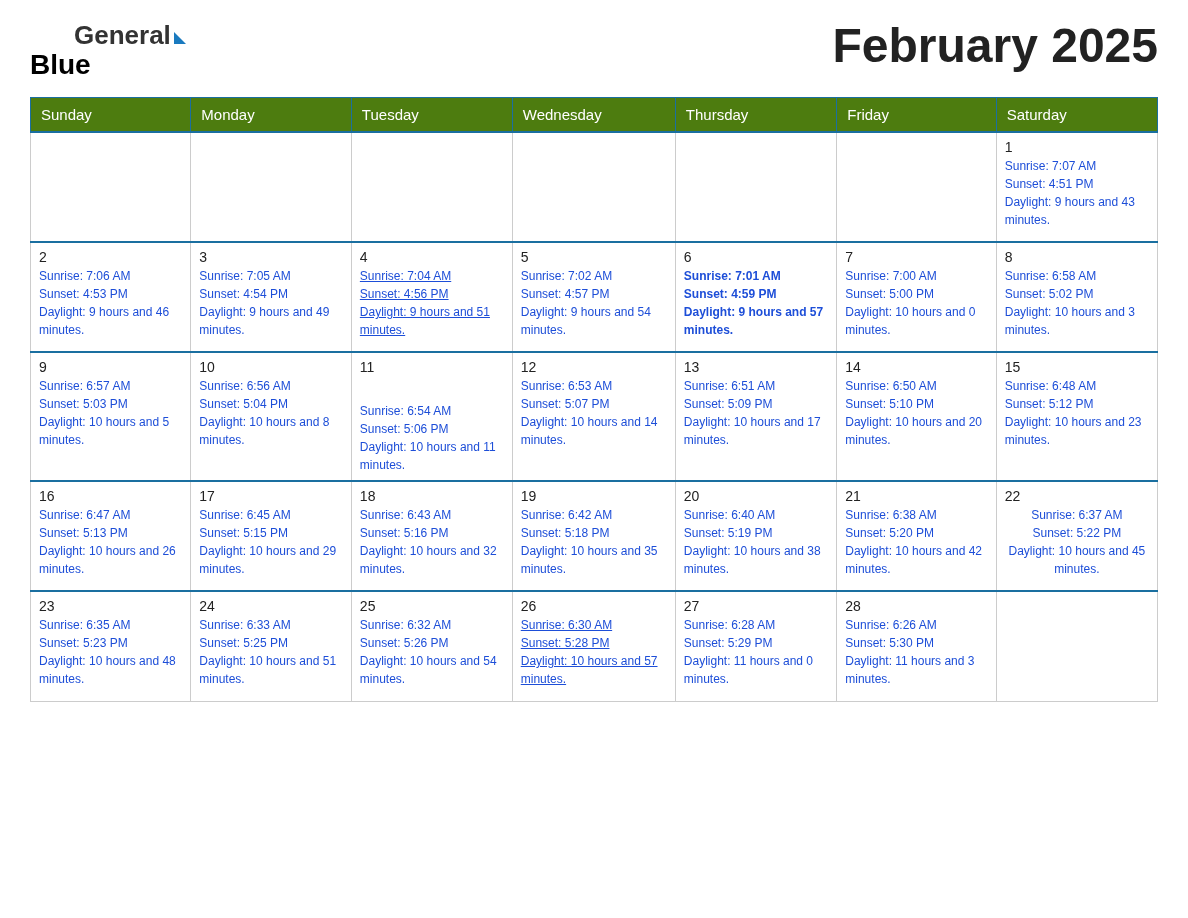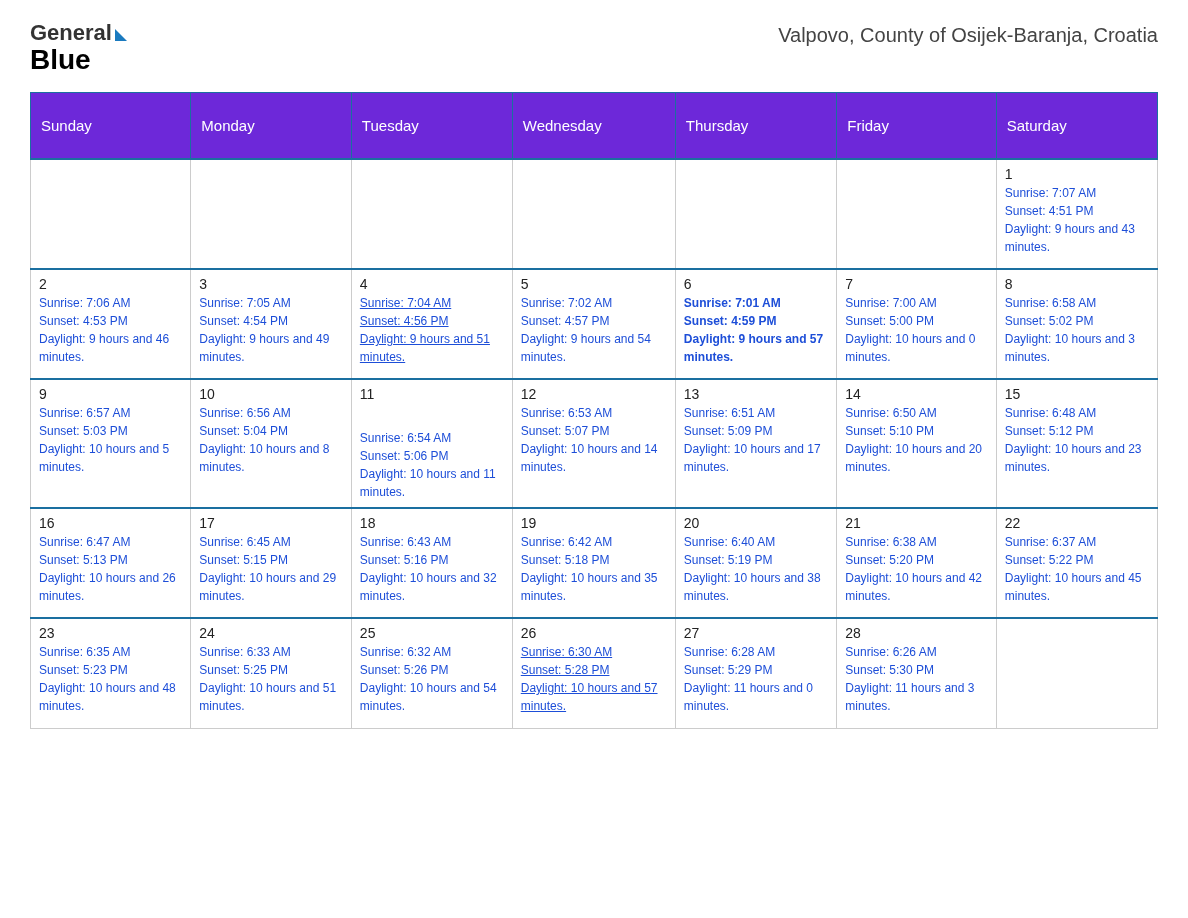"General" .logo-general { font-size: 22px -> 26px; margin-left: none -> 44px }
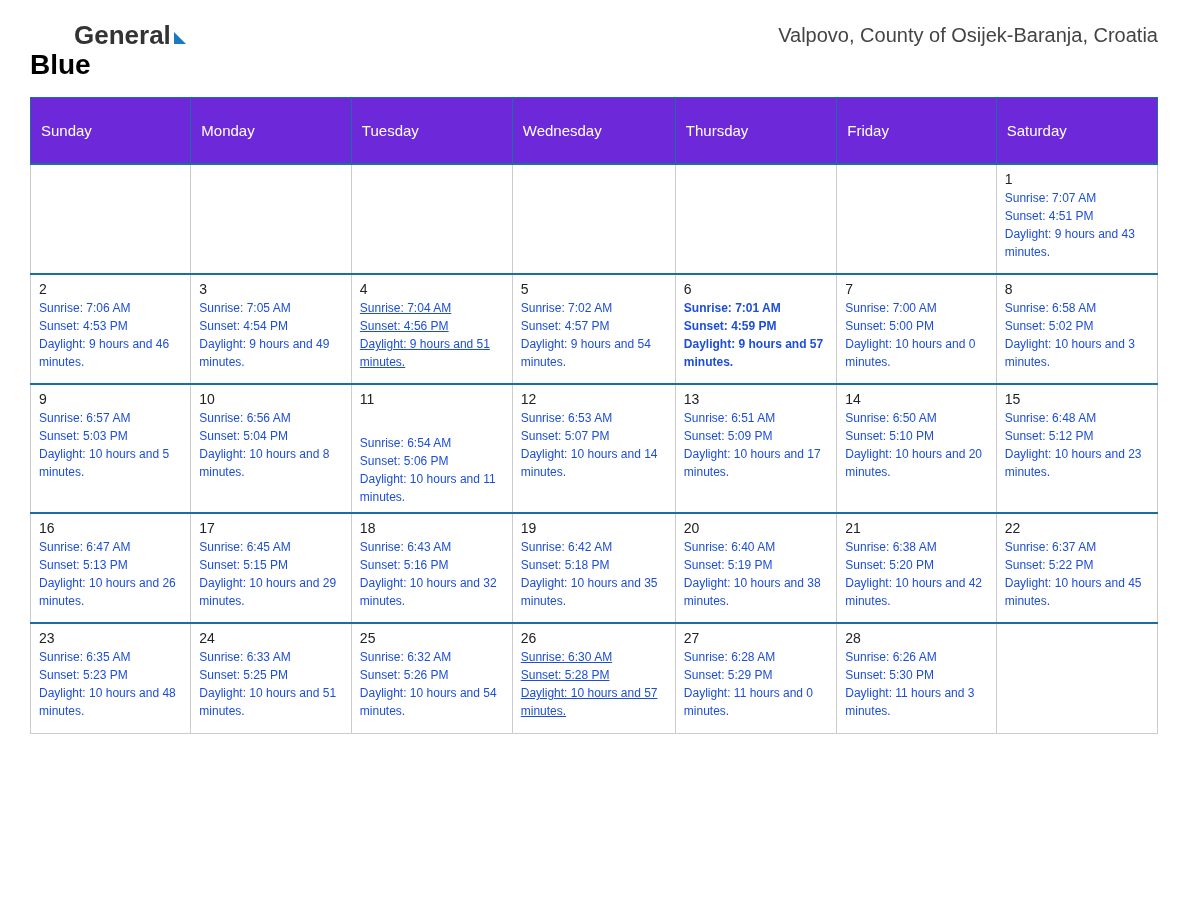"February 2025" div.month-title { html: none -> <div>February 2025</div> }
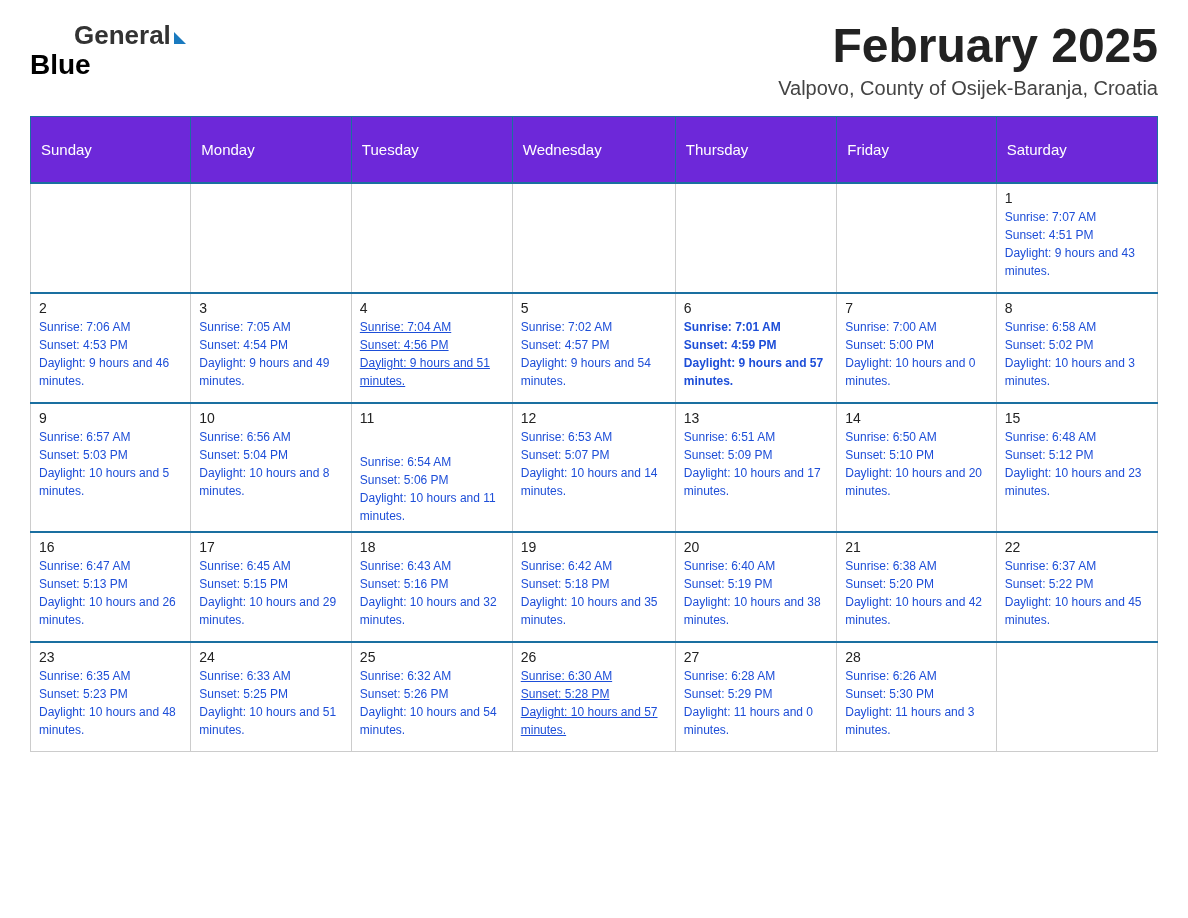"Valpovo, County of Osijek-Baranja," div.location-title { html: <div>Valpovo, County of Osijek-Baranja, Croatia</div> -> none }
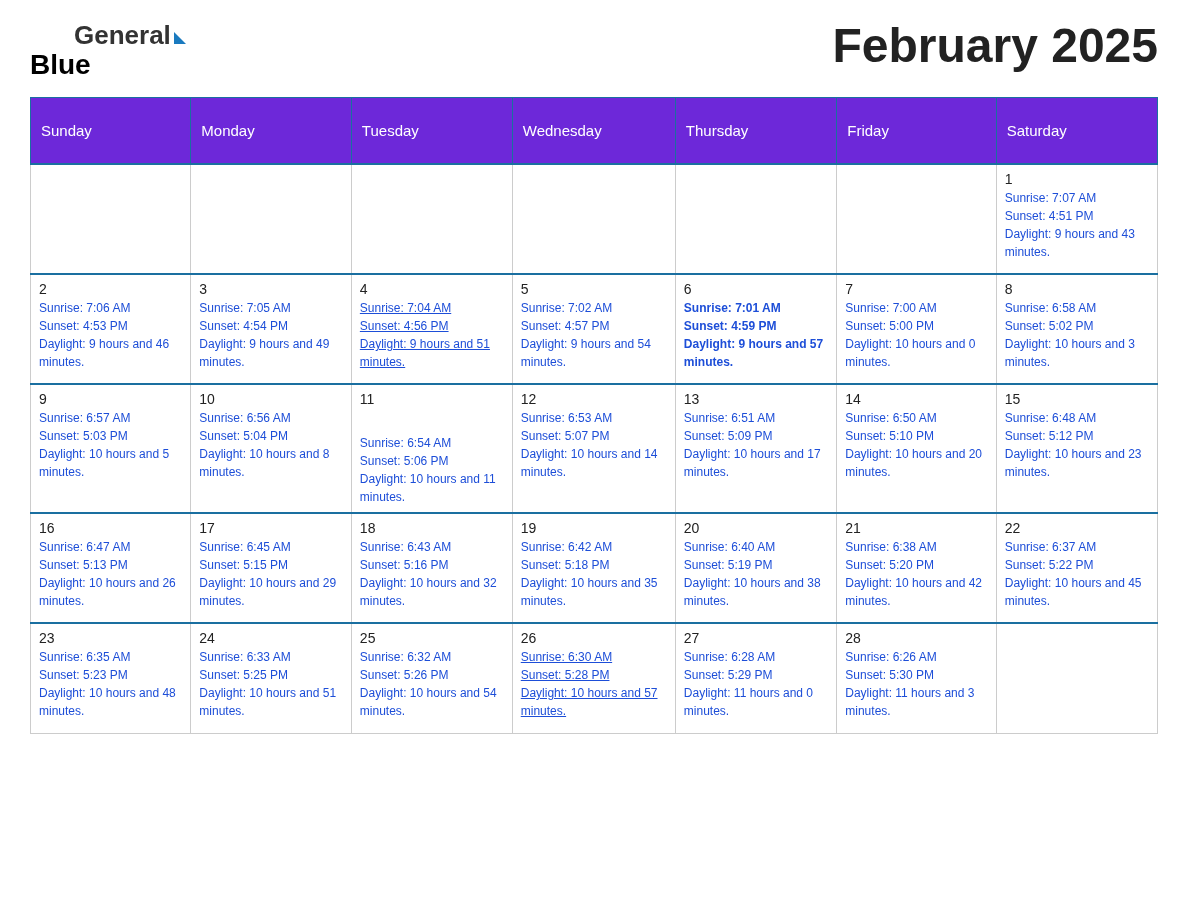"Sunday" .calendar th { background-color: #6d28d9 -> #4d7c0f; padding: 24px 10px -> 8px 10px }
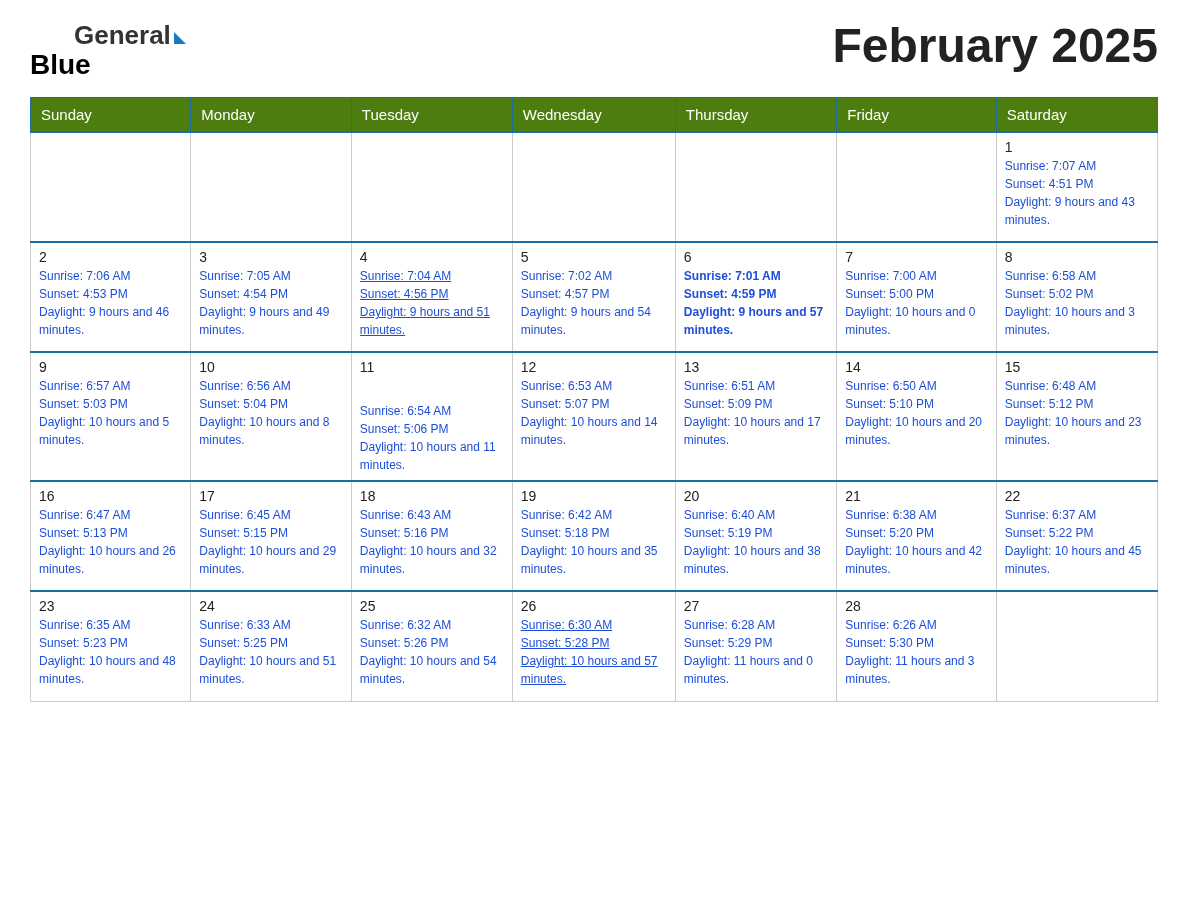"Sunrise: 6:37 AM" div.day-info { text-align: none -> center }
